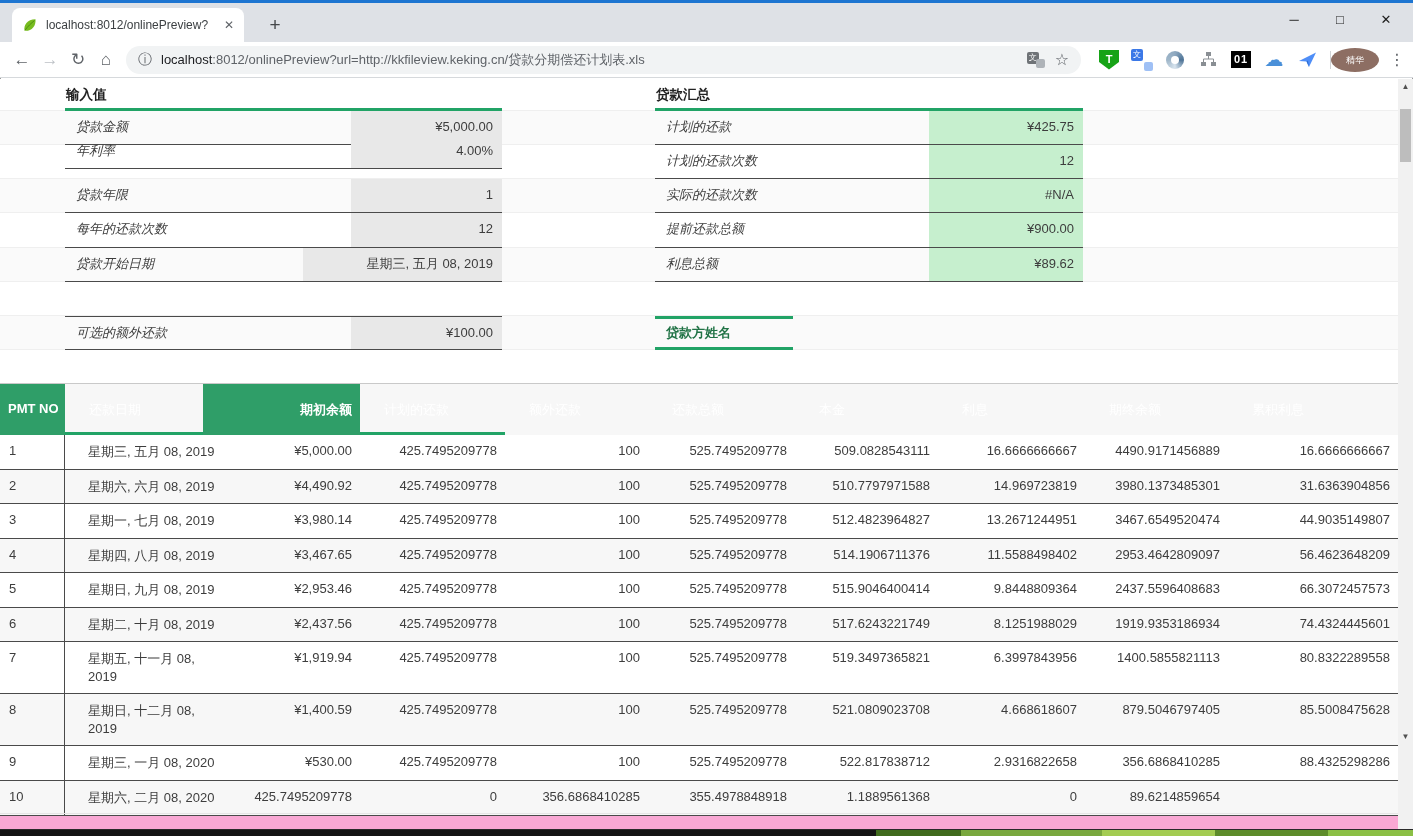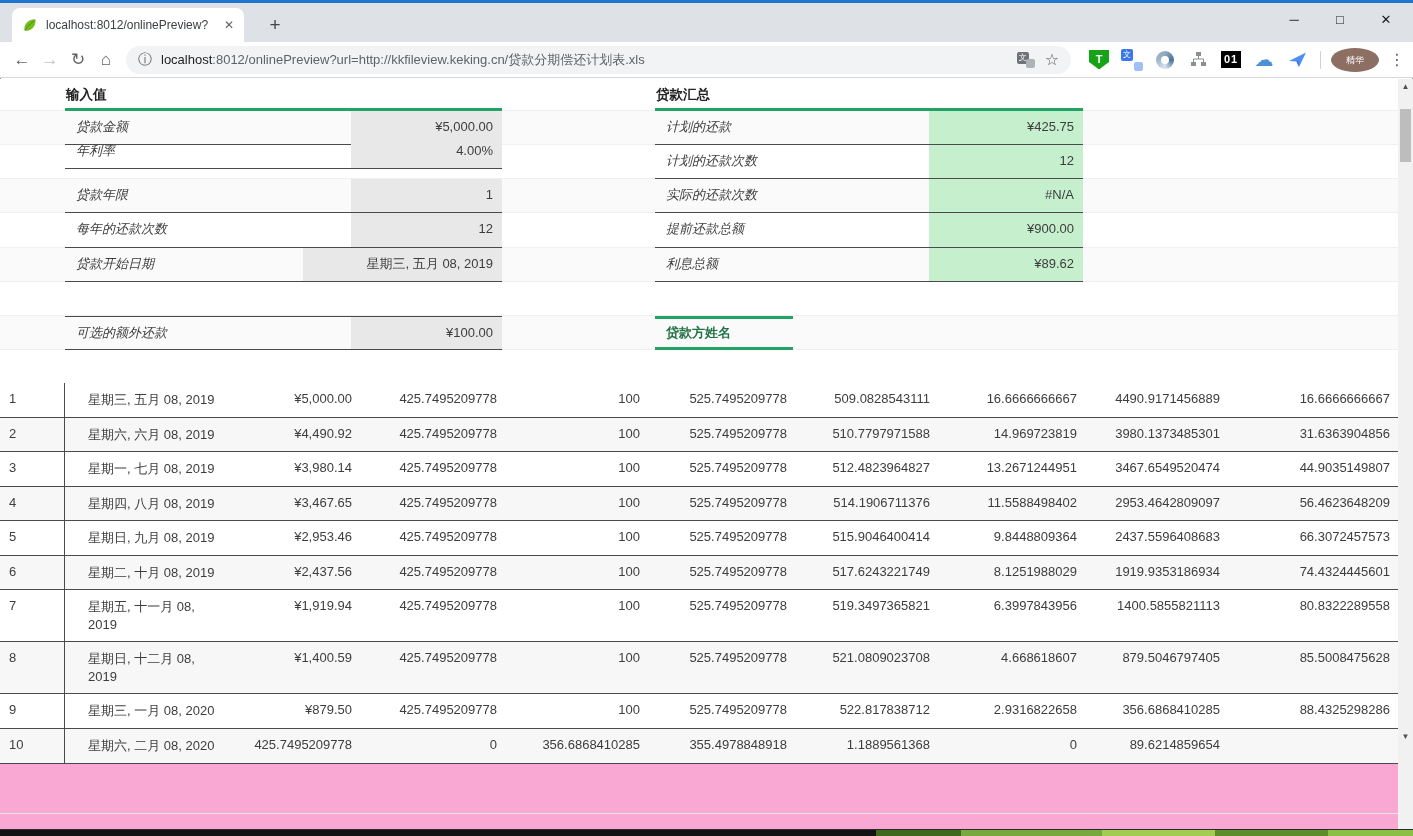"精华" .avatar { margin-left: 10px -> 0 }
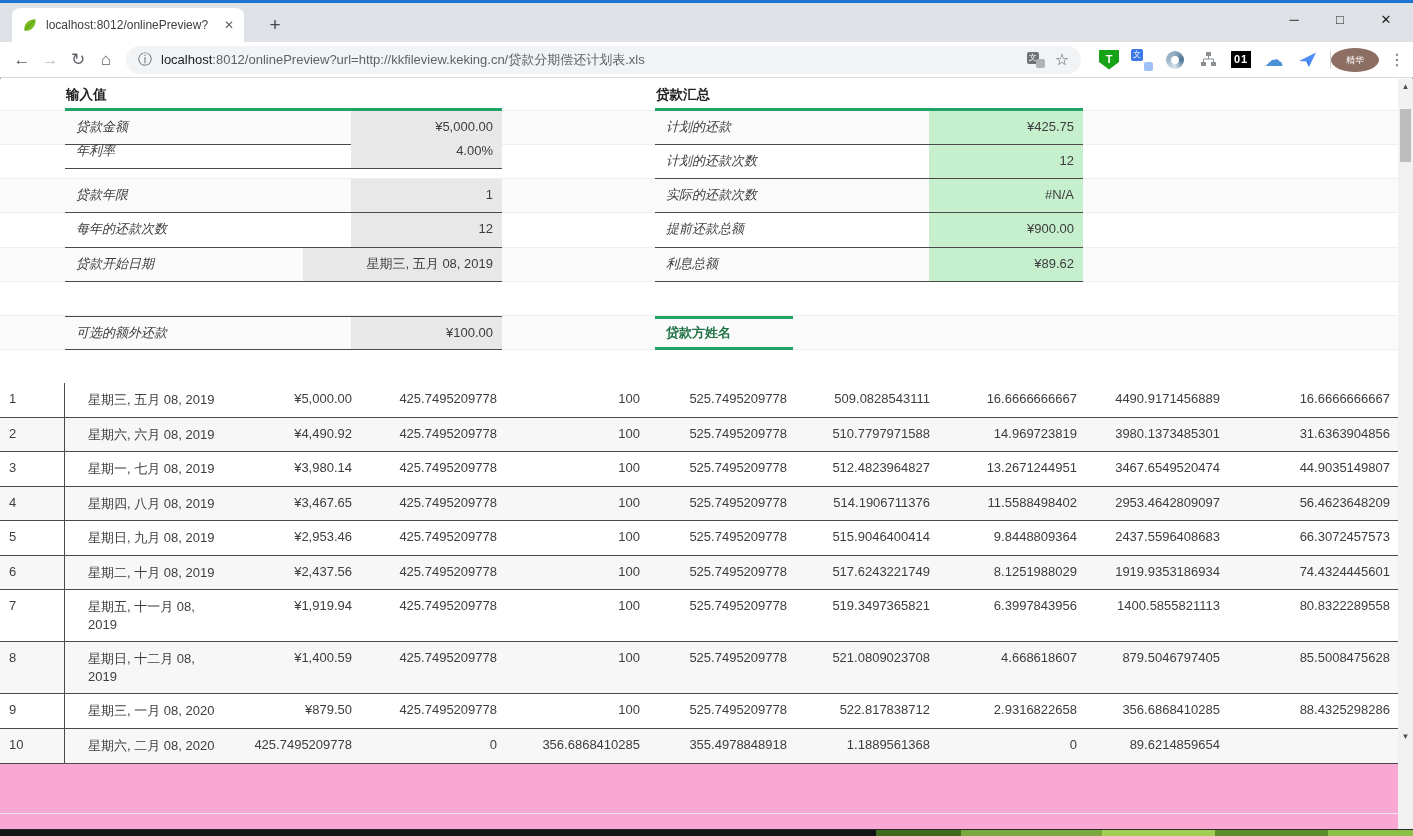"PMT NO" div.hrow { html: none -> <div> <div>PMT NO</div> <div>还款日期</div> <div>期初余额</div> <div>计划的还款</div> <div>额外还款</div> <div>还款总额</div> <div>本金</div> <div>利息</div> <div>期终余额</div> <div>累积利息</div> </div> }
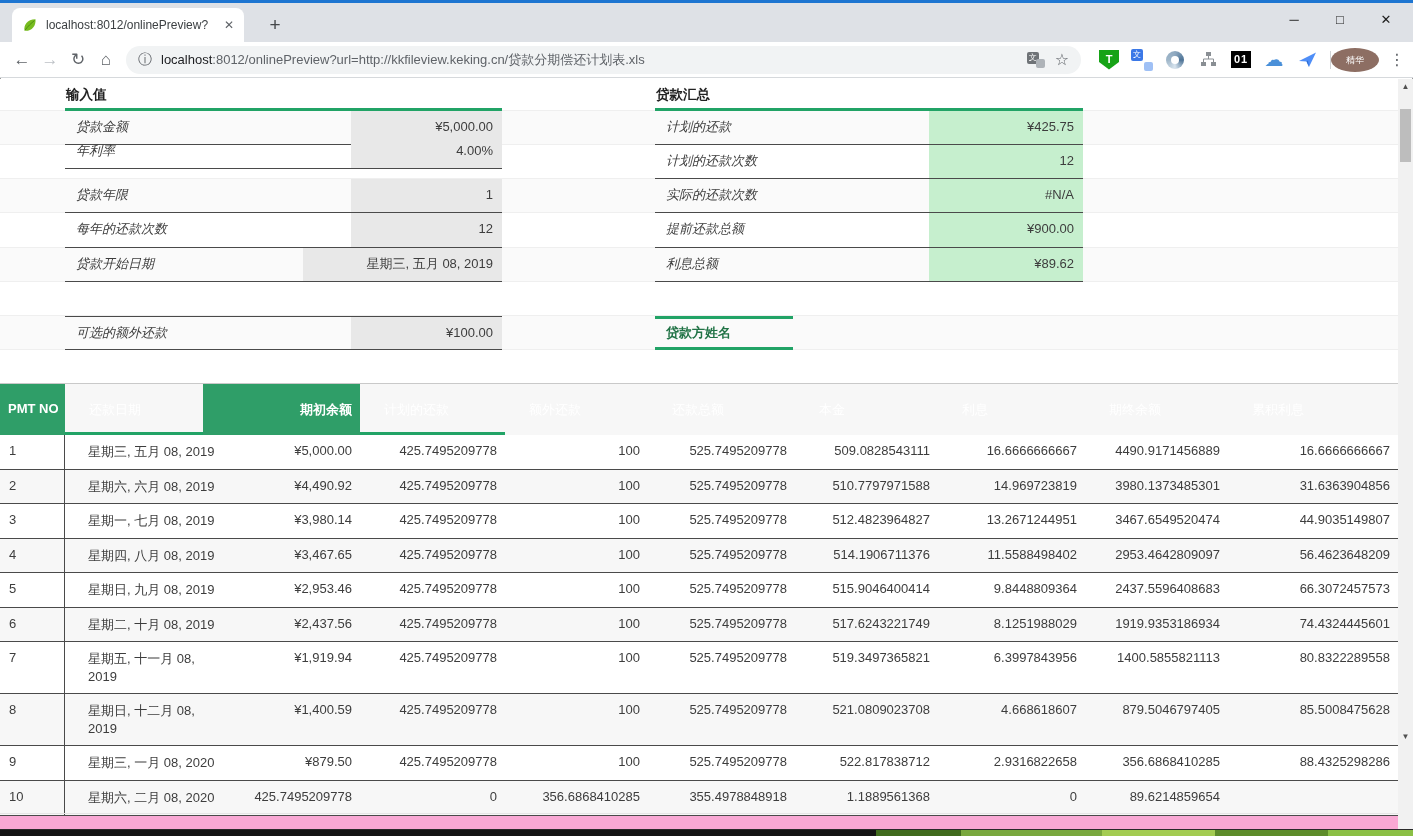"¥879.50" div.tcell { text: ¥879.50 -> ¥530.00 }
